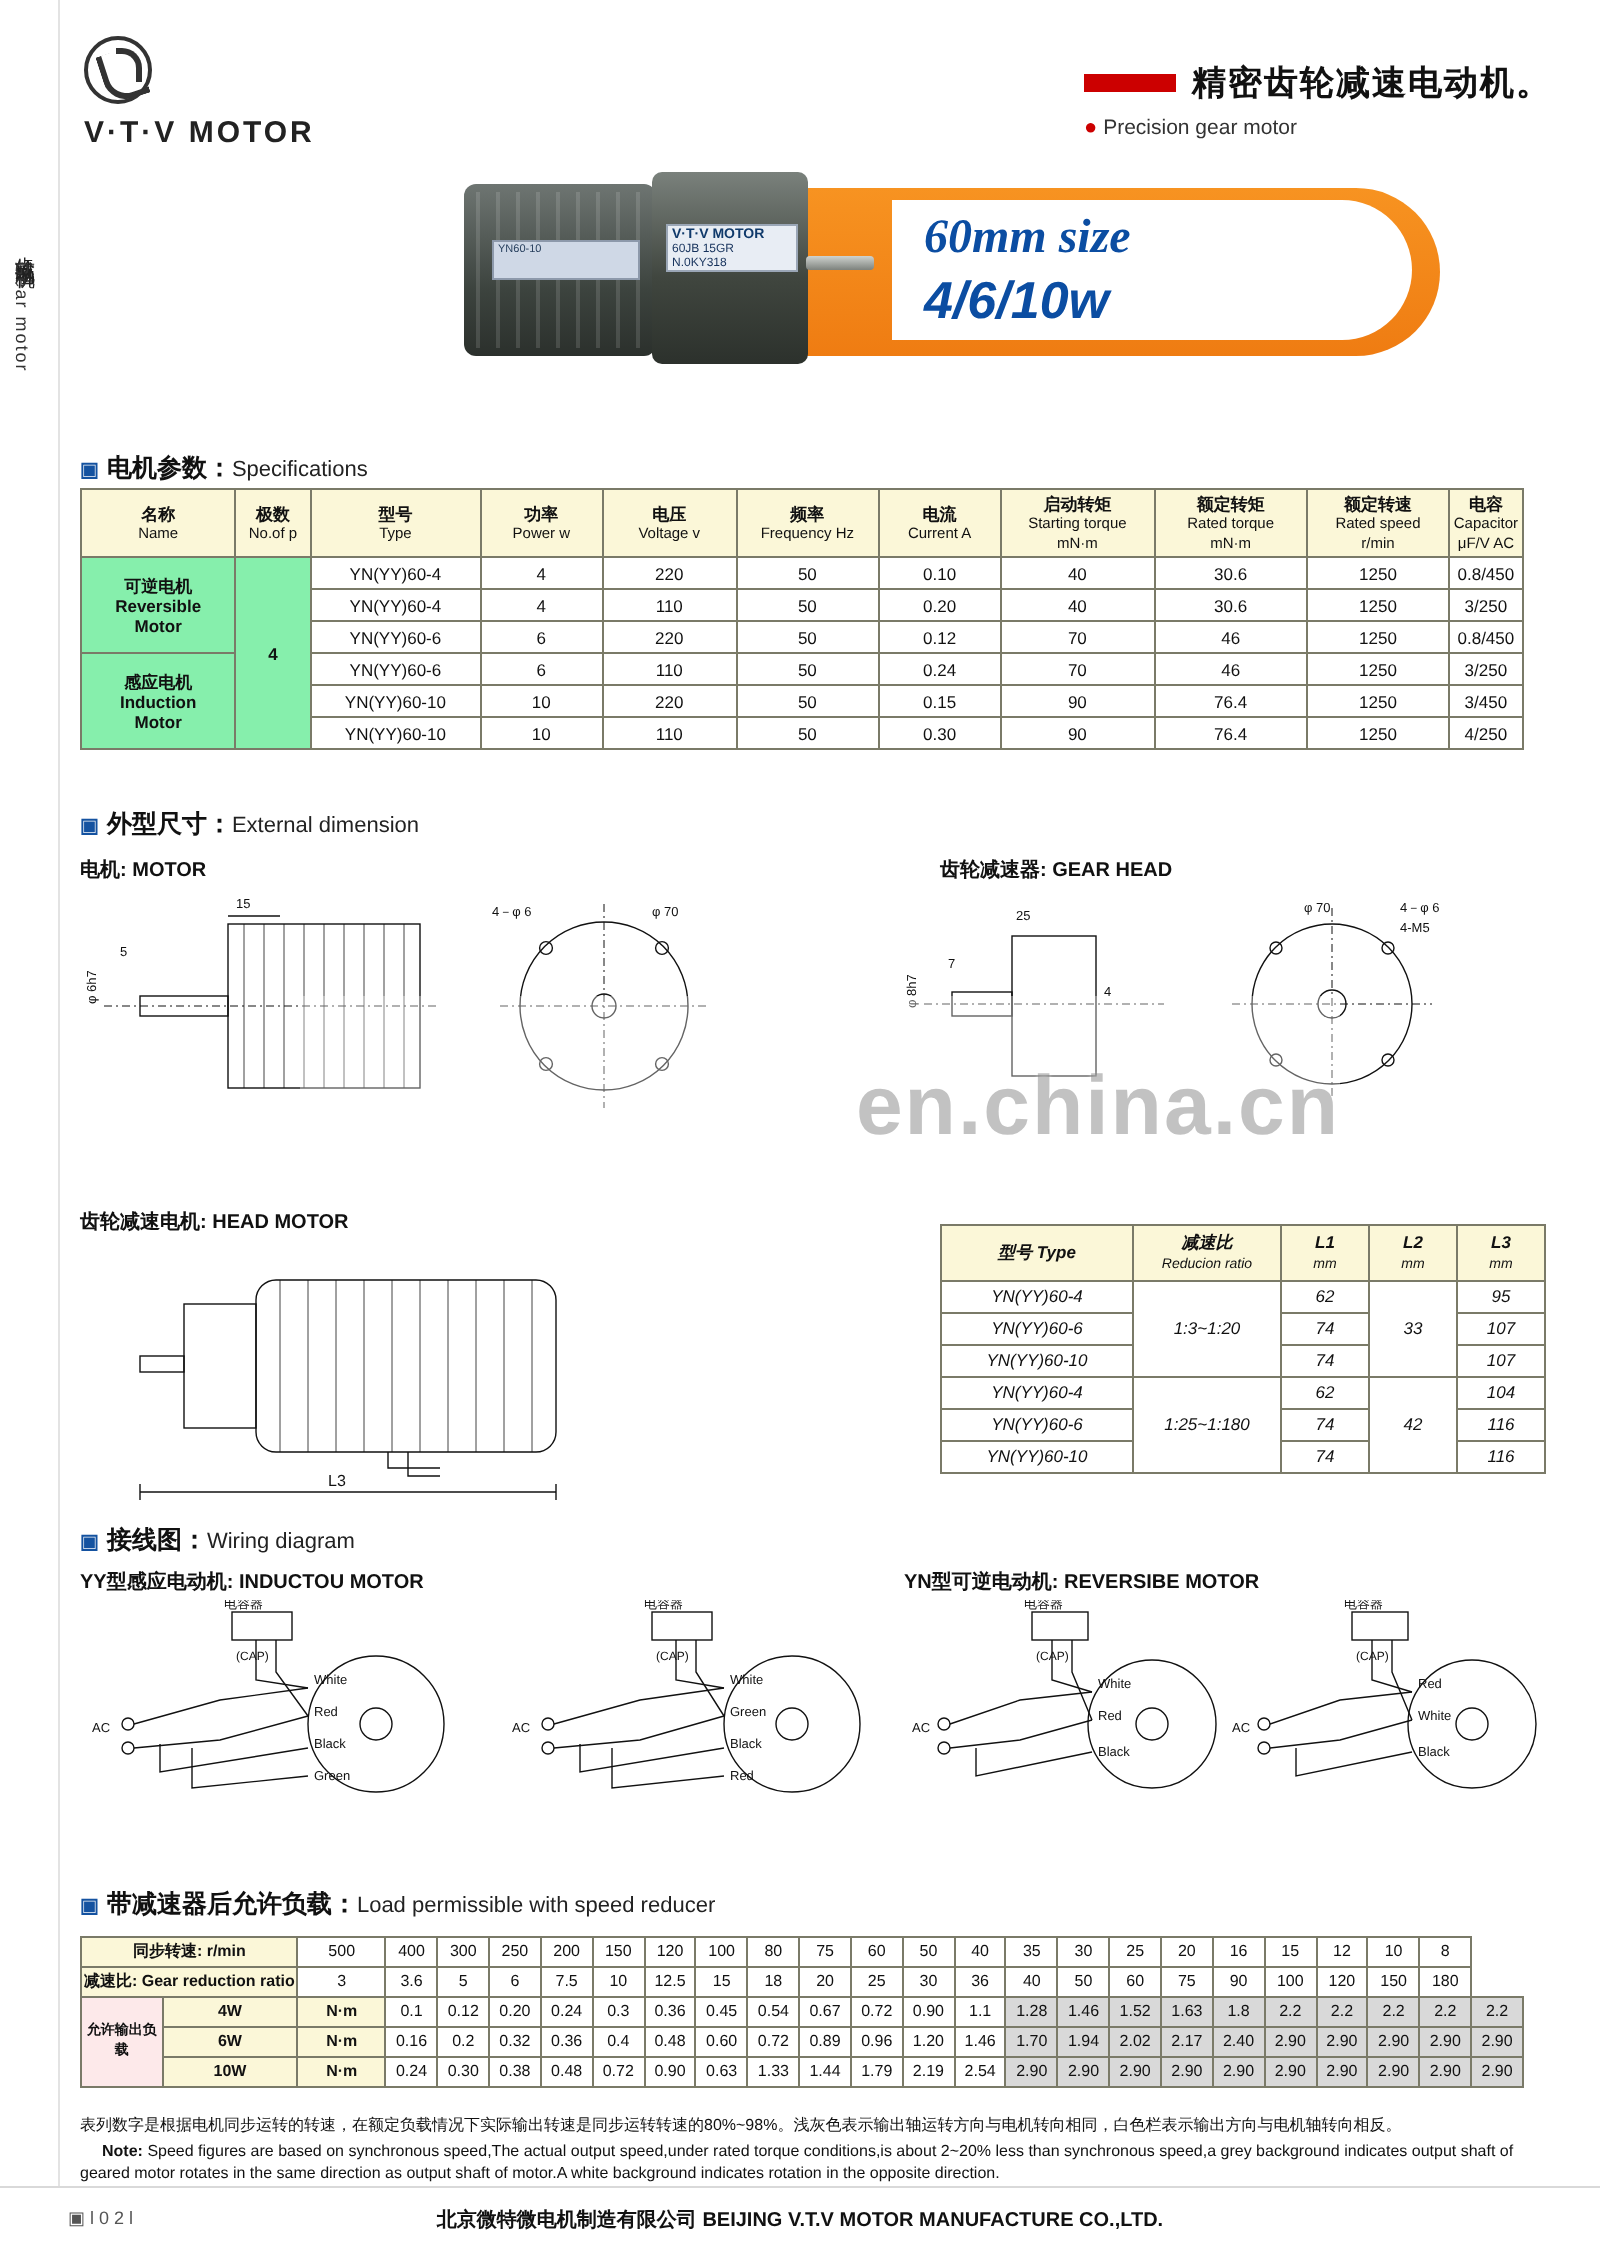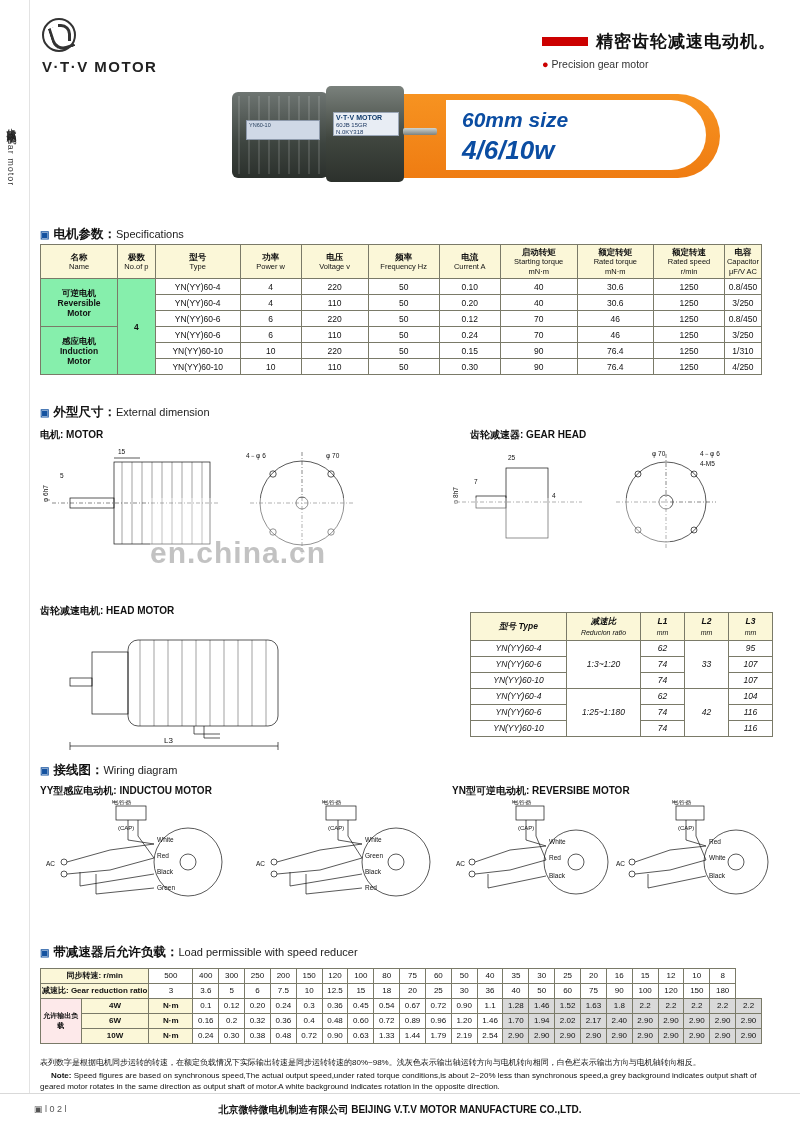"60mm size" .hero-label .l1 { font-family: none -> Liberation Serif, serif; font-size: 21px -> 24px }
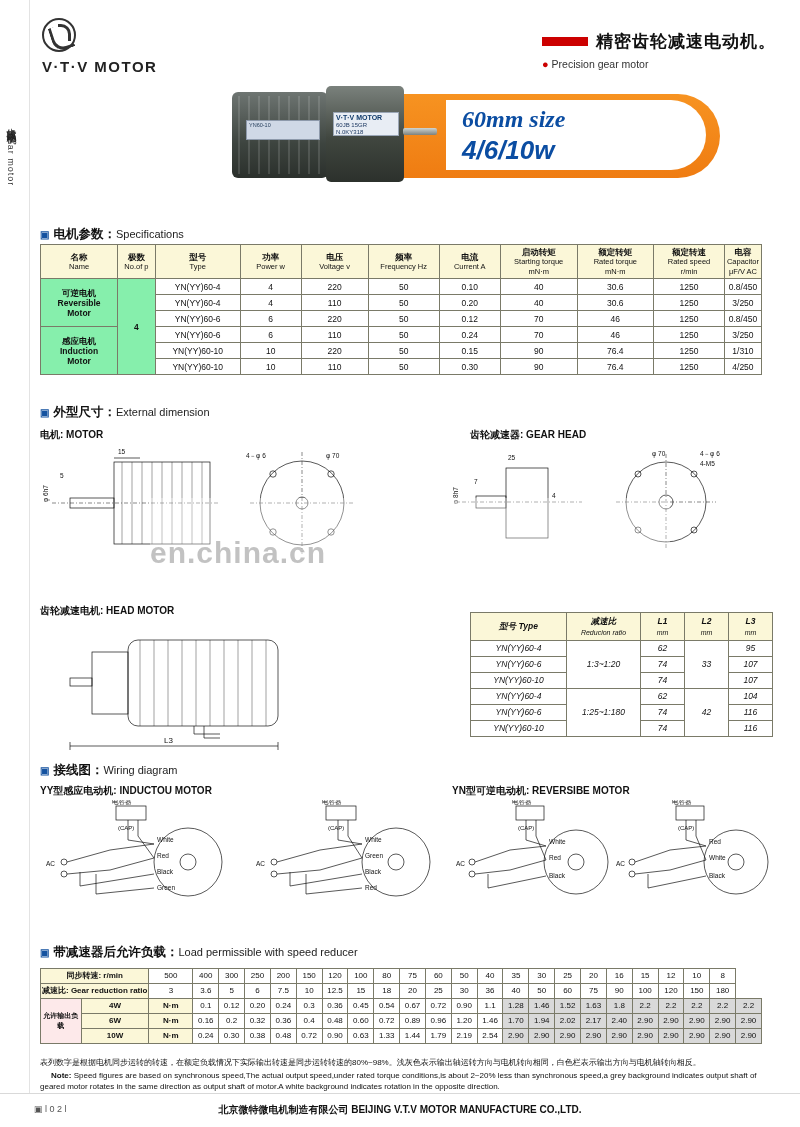"1/310" td { text: 1/310 -> 3/450 }
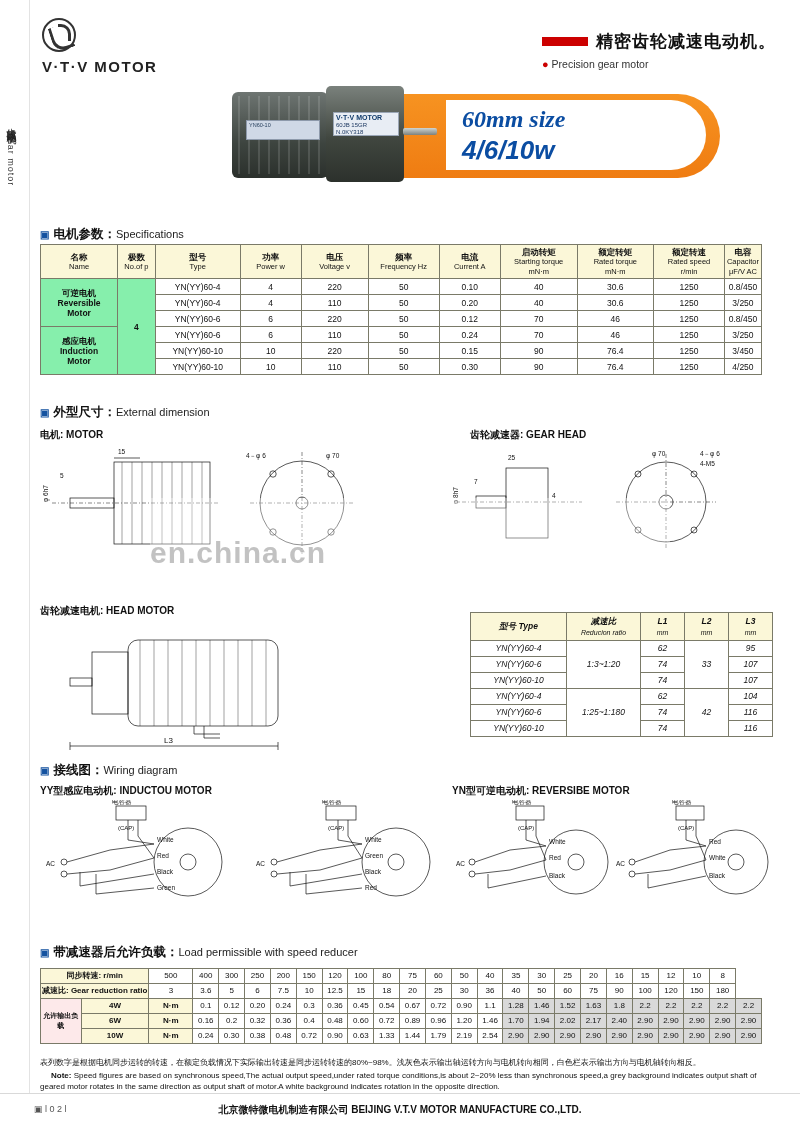"en.china.cn" .wm { font-size: 30px -> 42px; text-align: left -> right }
